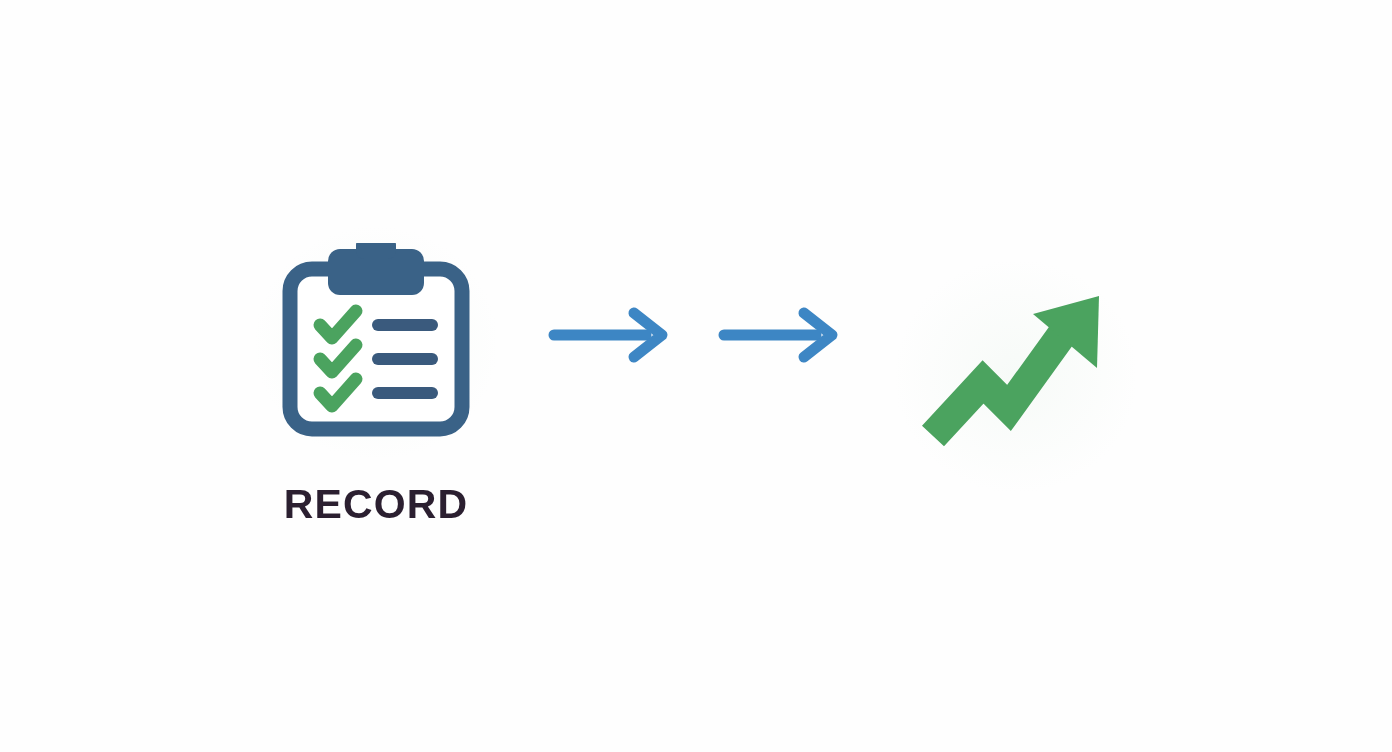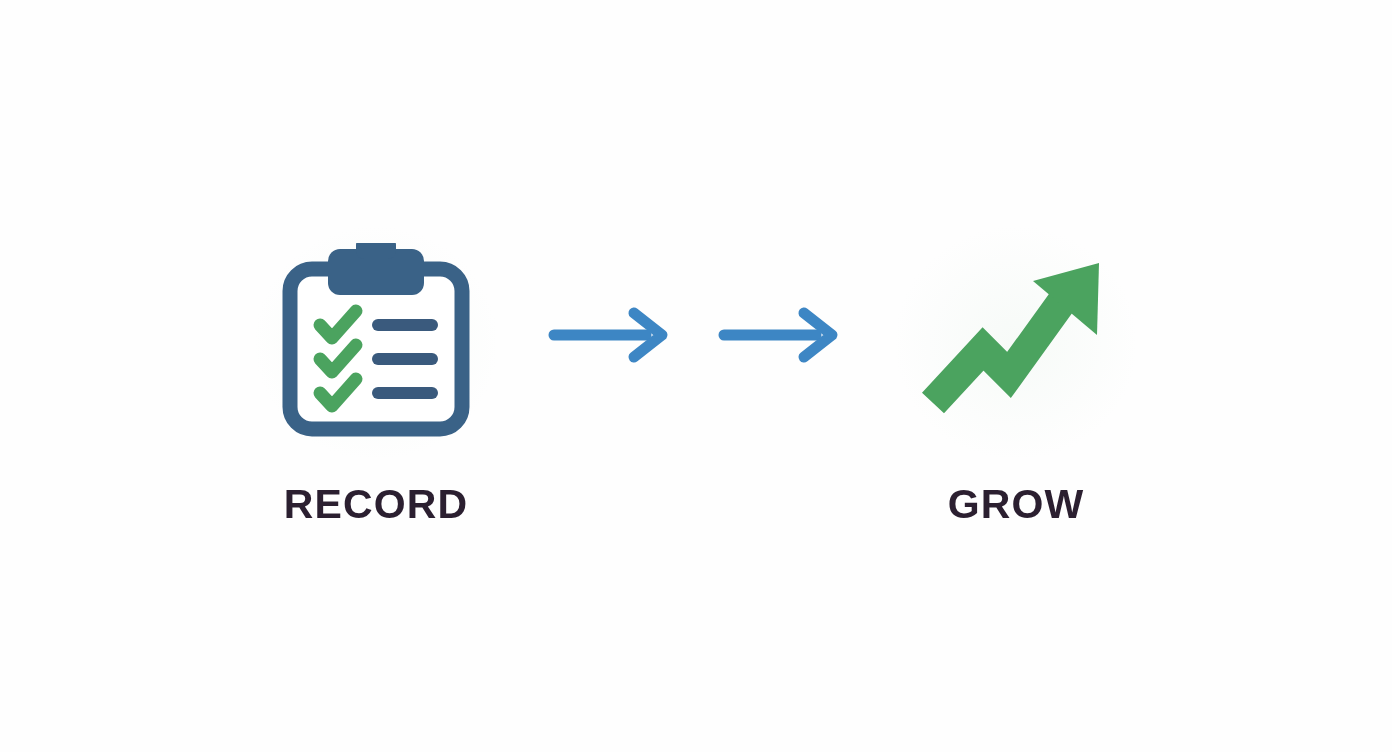"GROW" div.step-label { html: <div>GROW</div> -> none }
